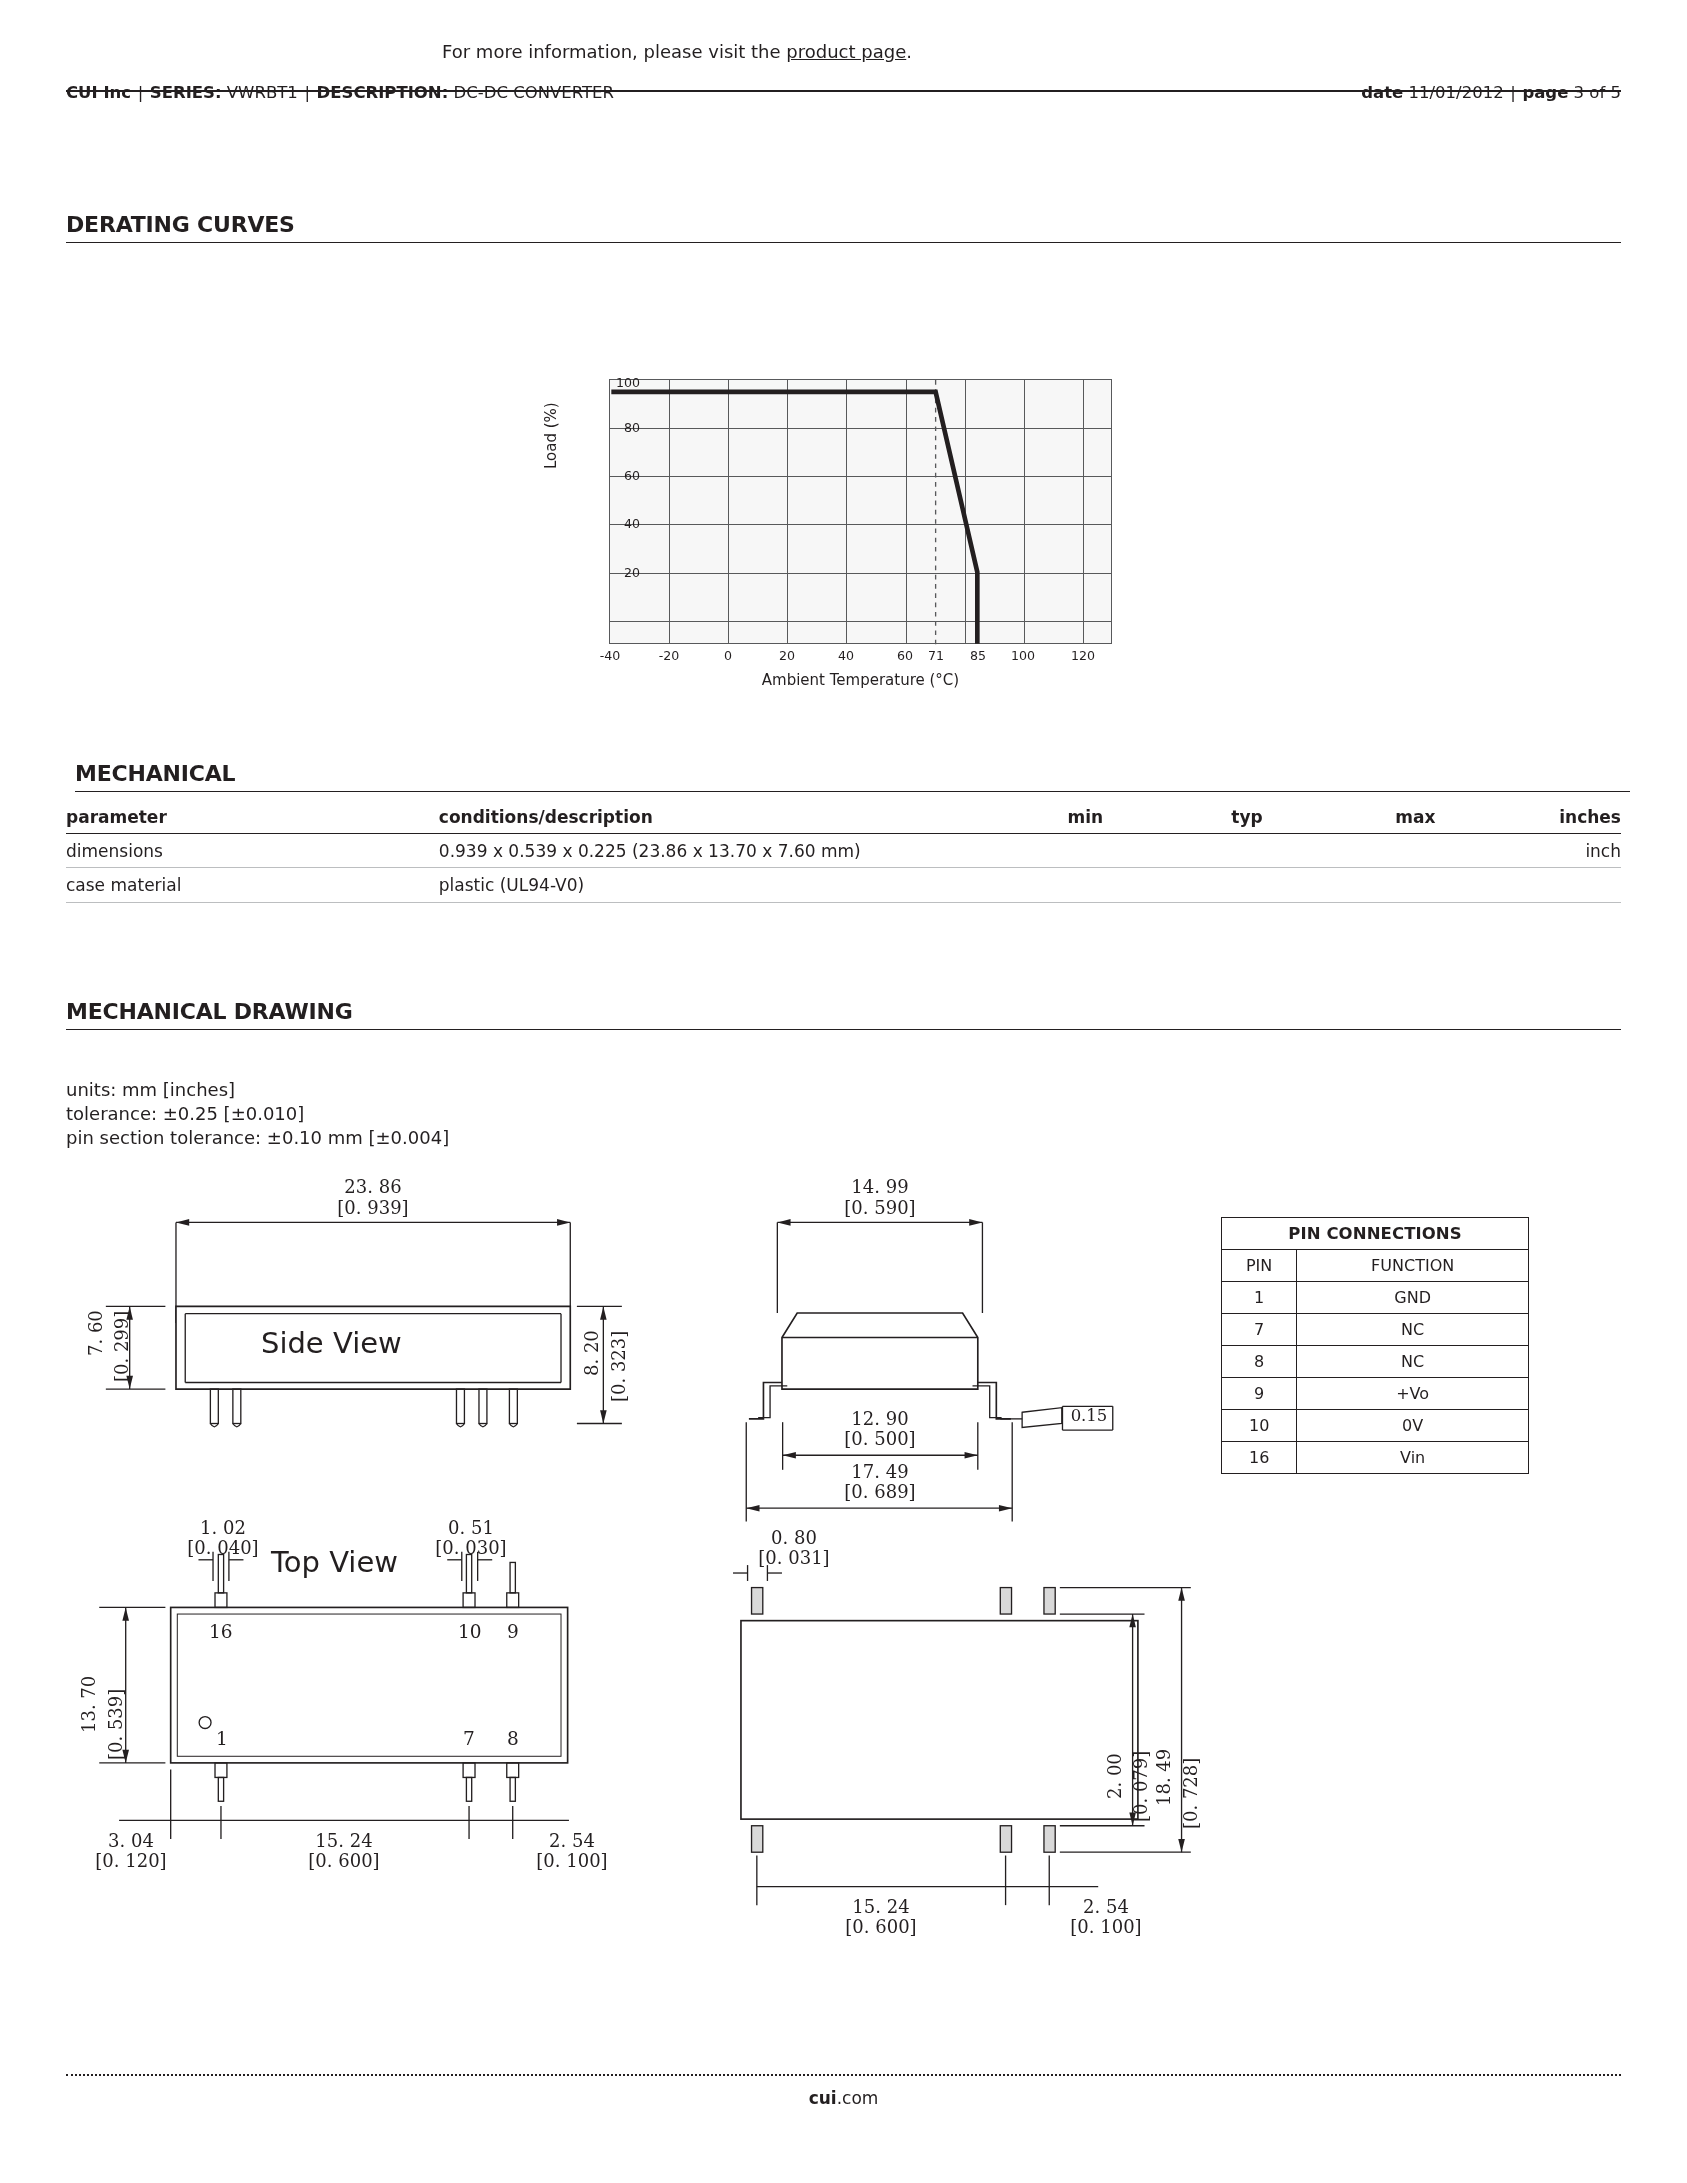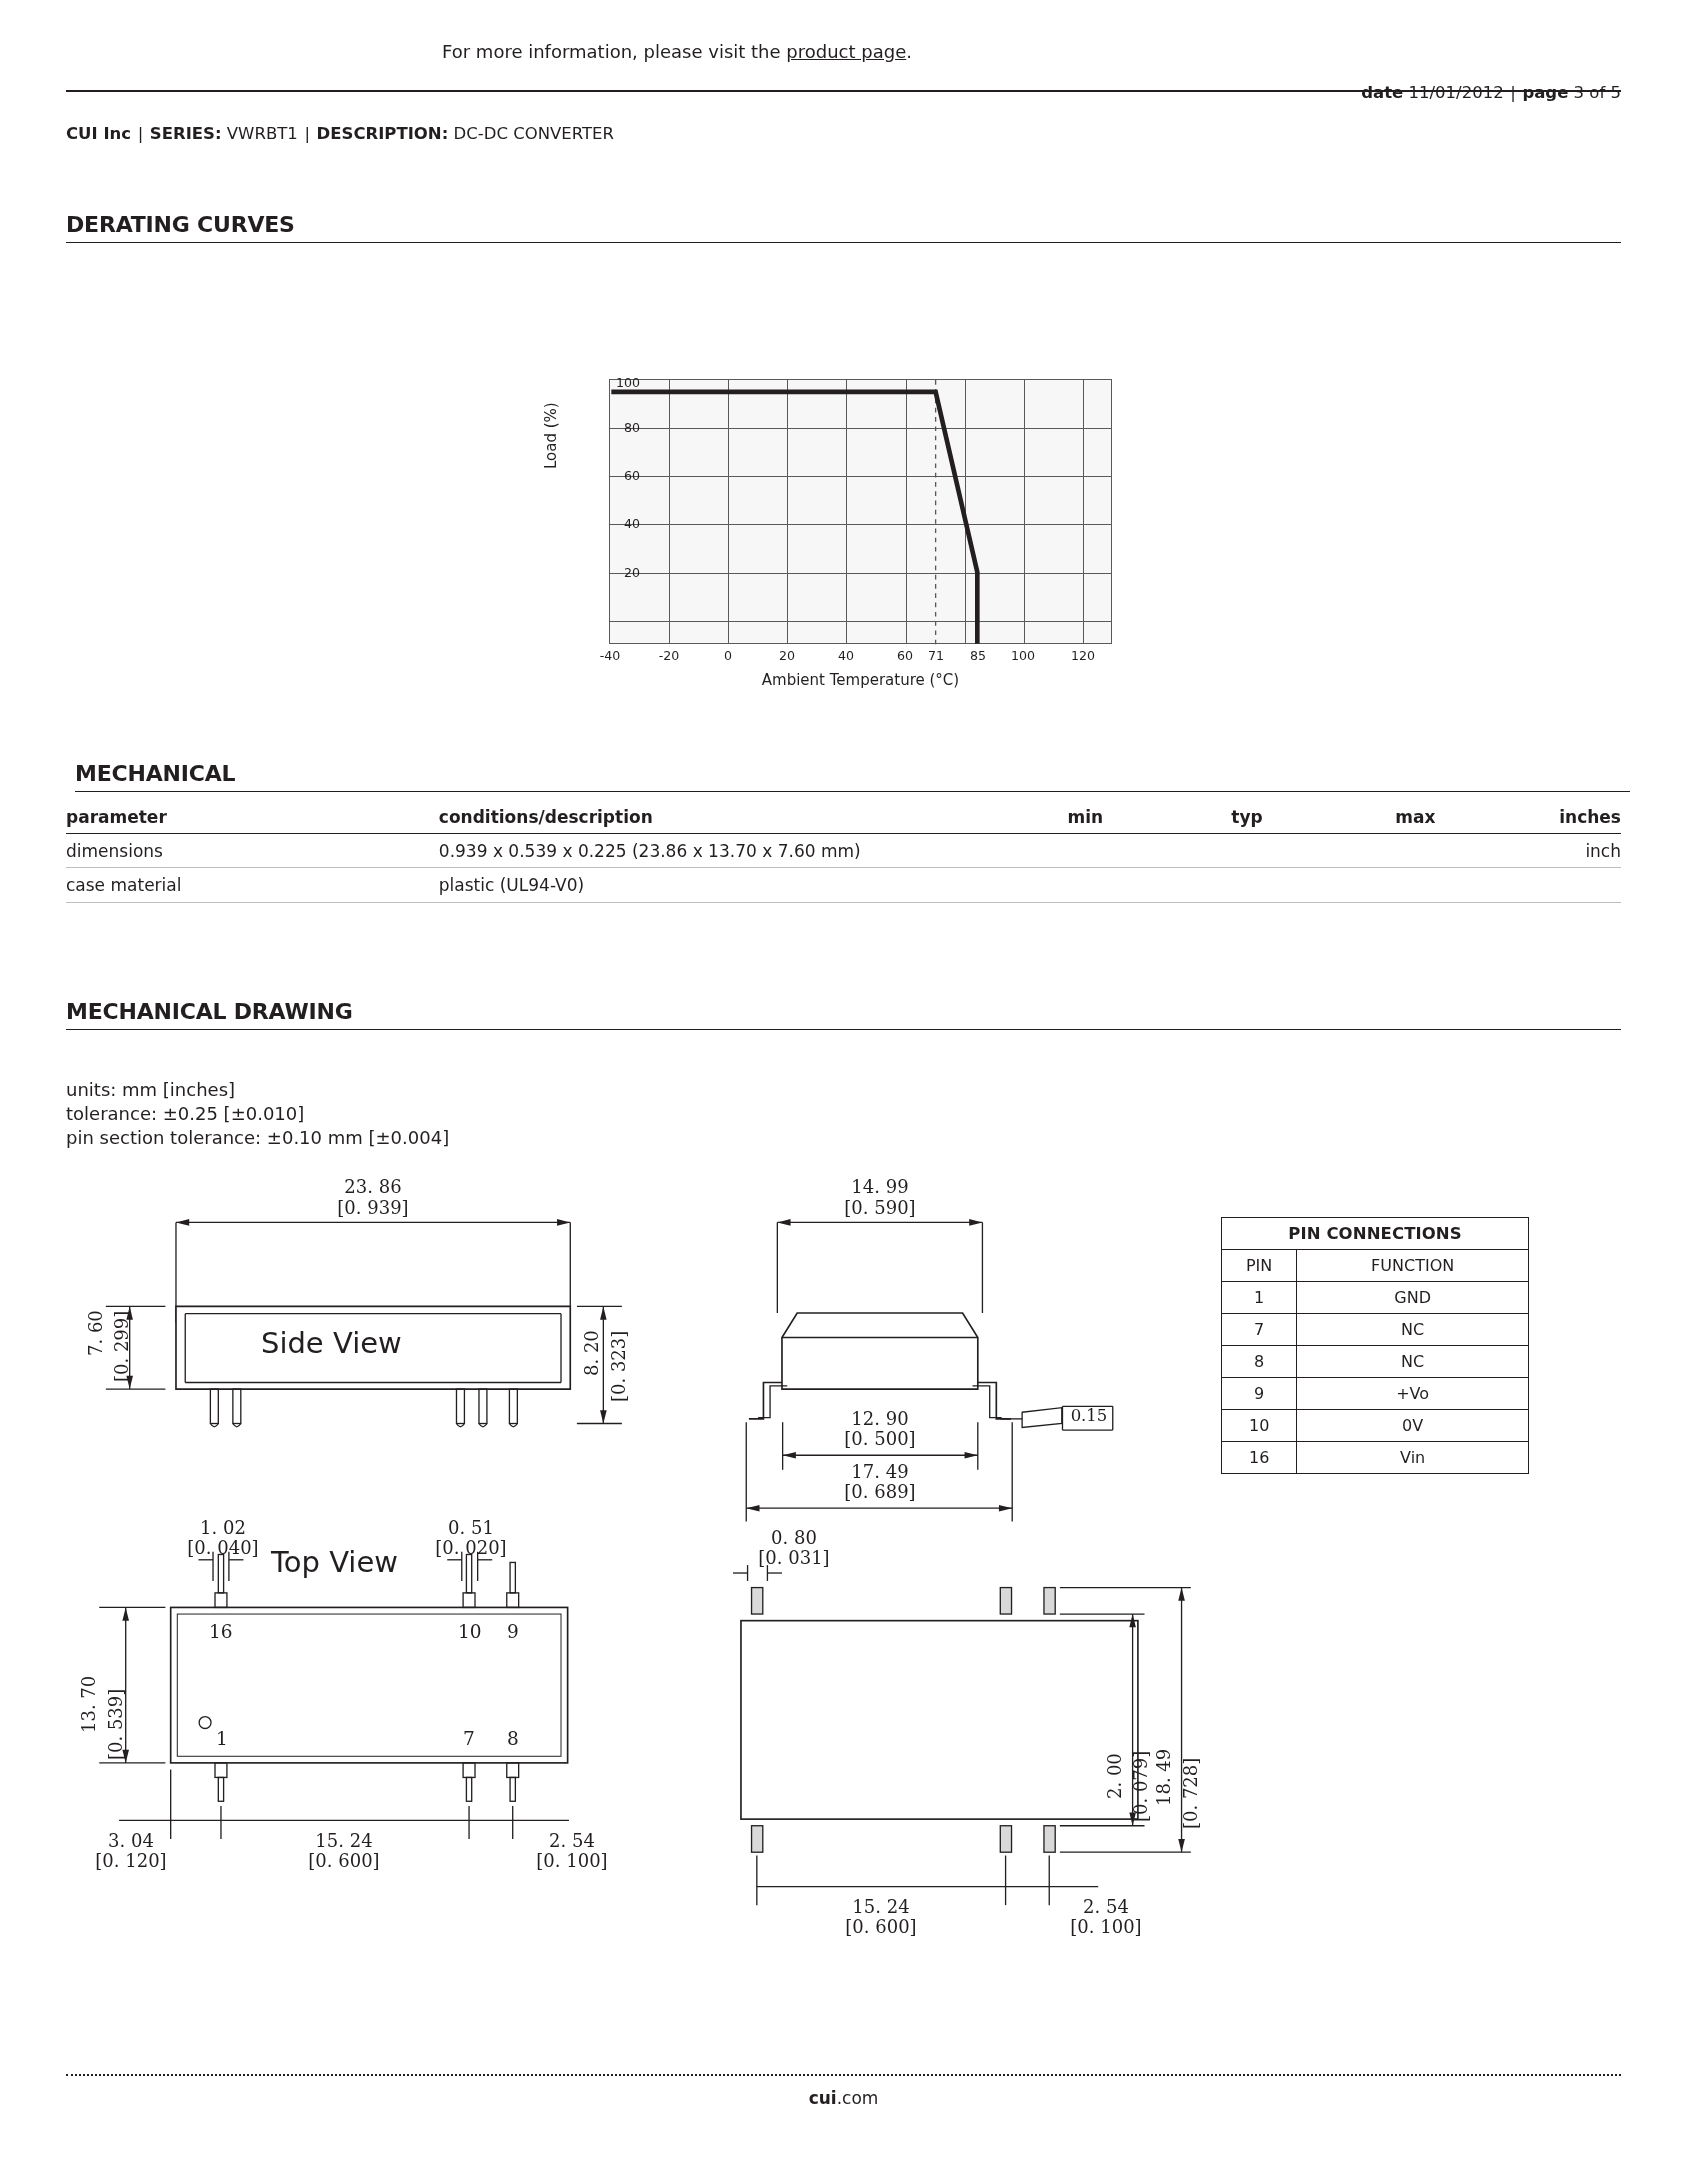"CUI Inc | SERIES: VWRBT1" .hdr-left { margin-top: 41px -> none }
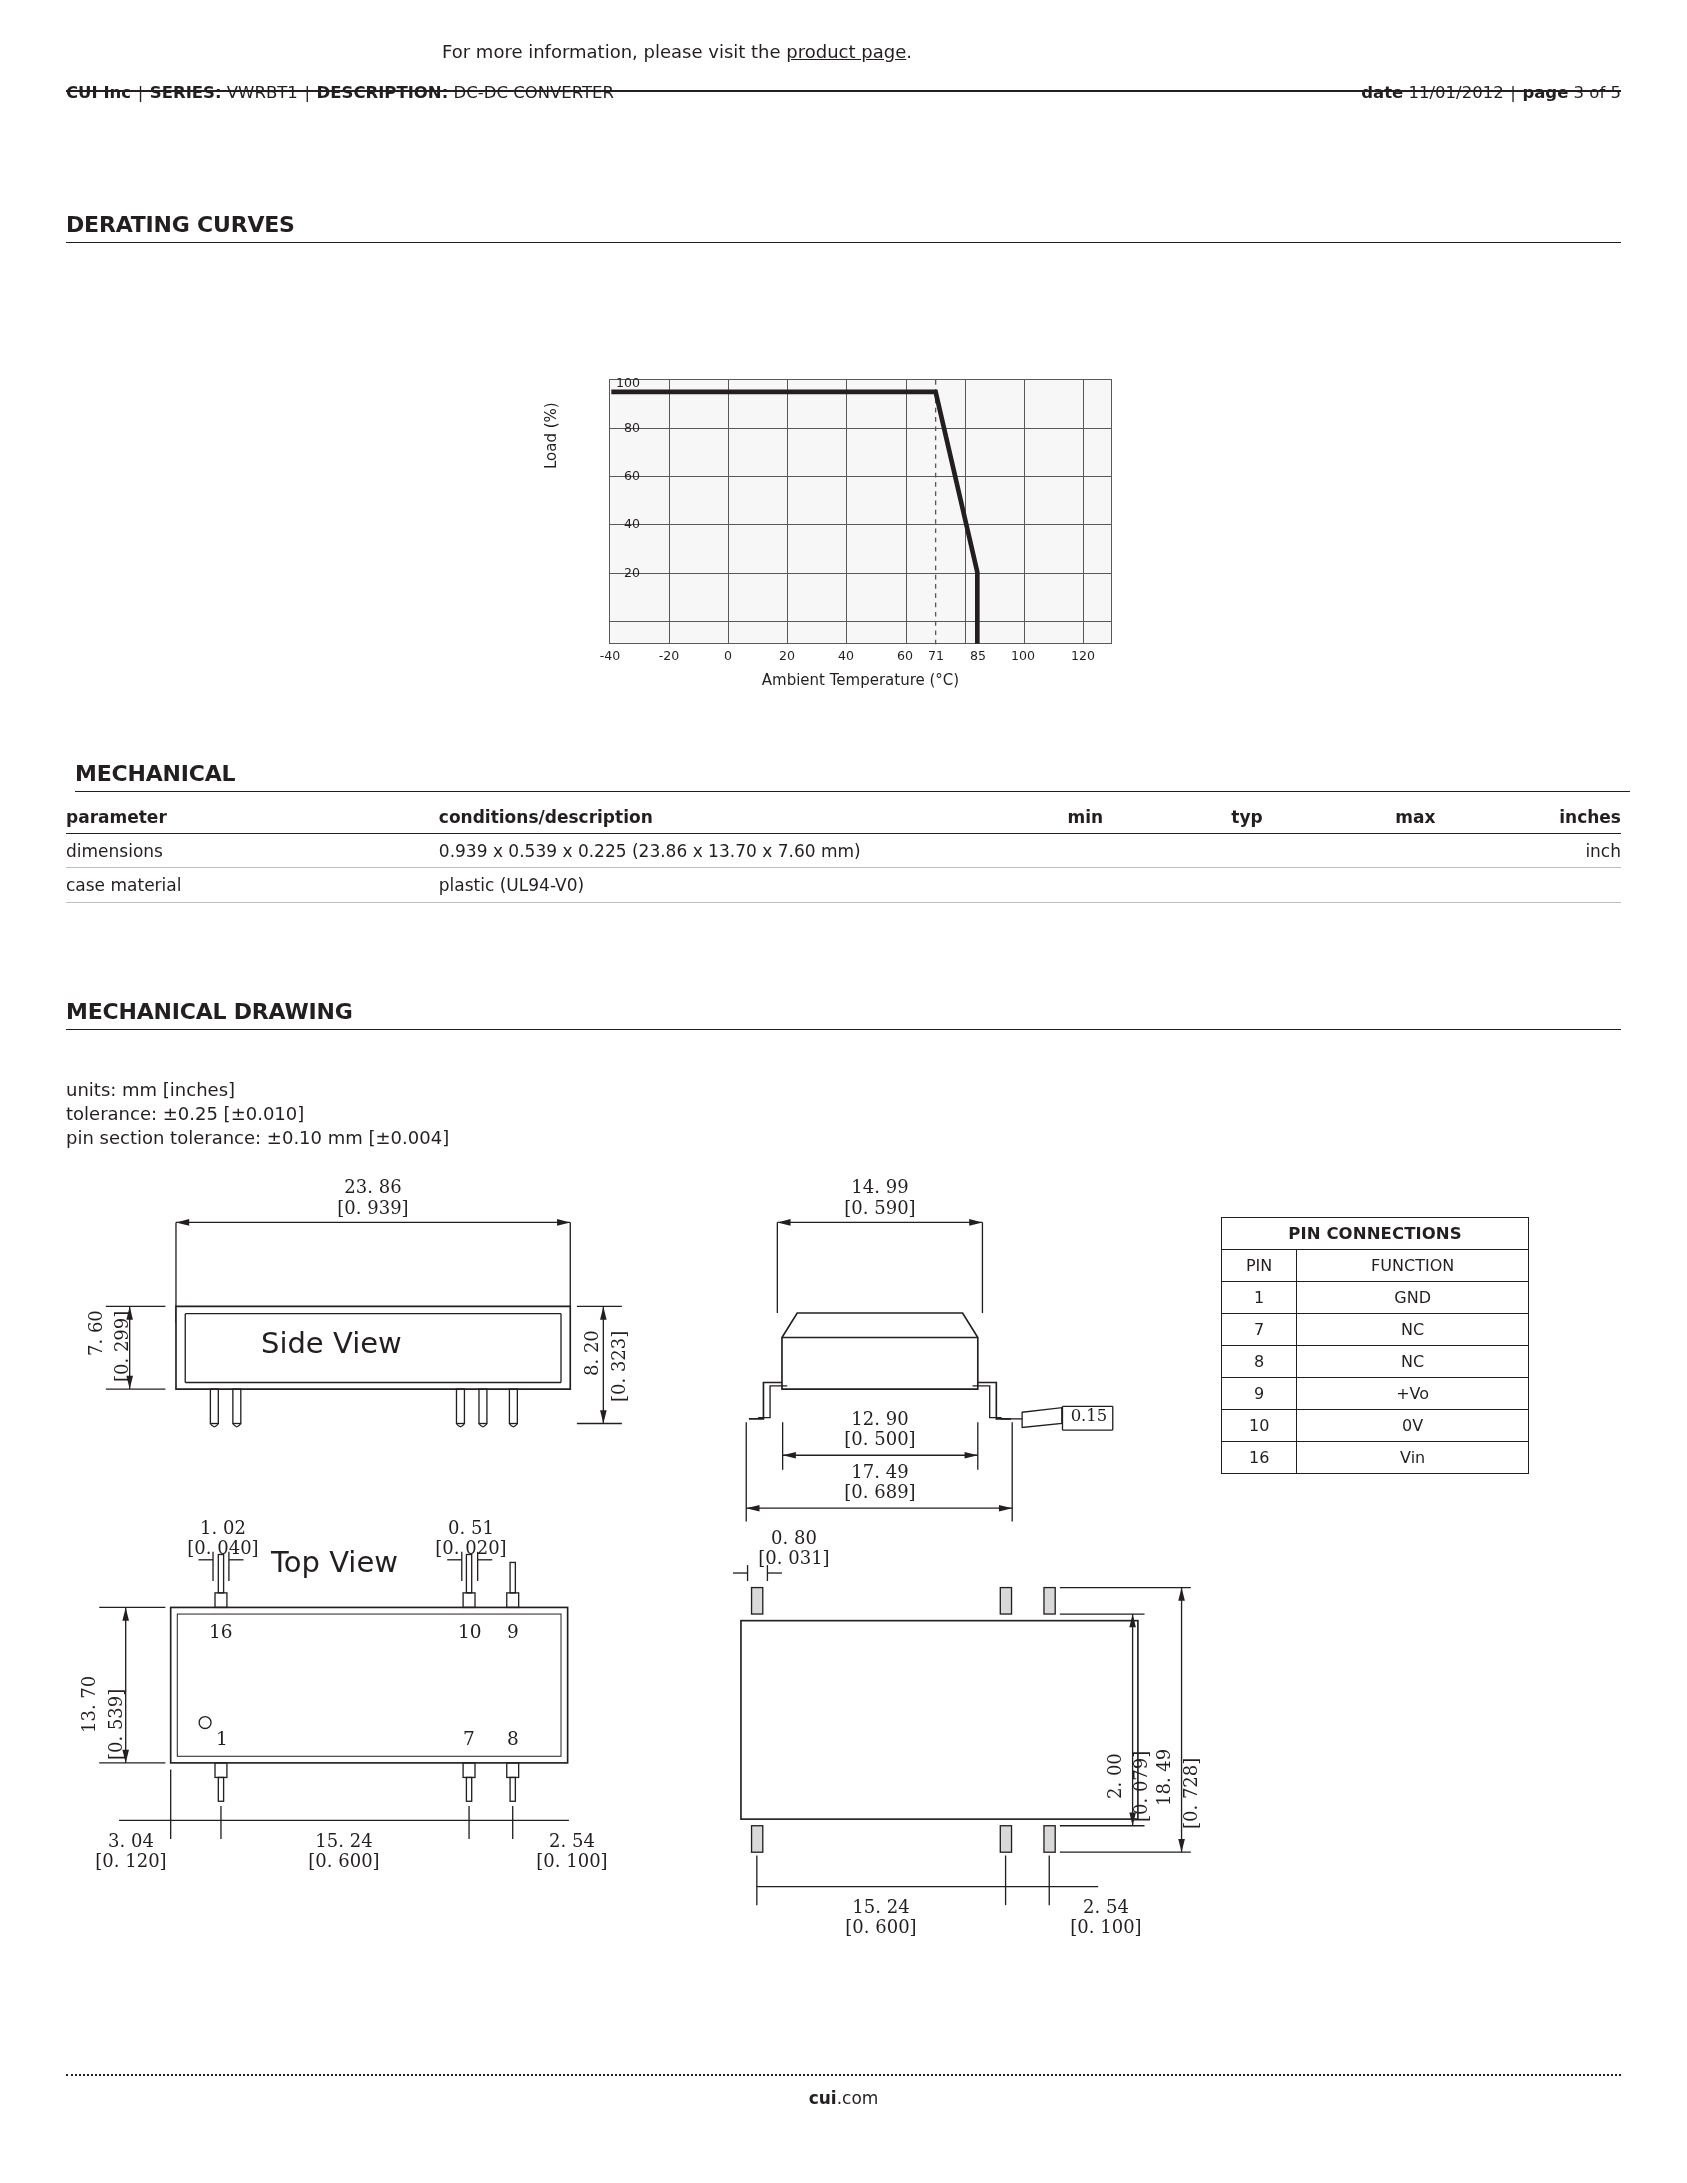"[0. 020]" span { text: 020 -> 030 }
